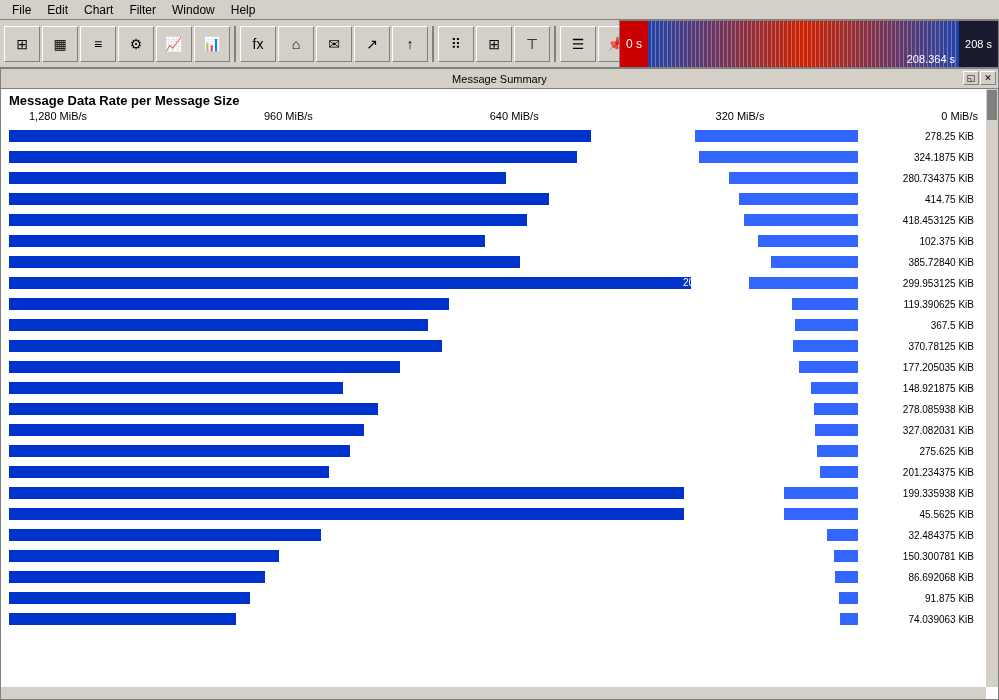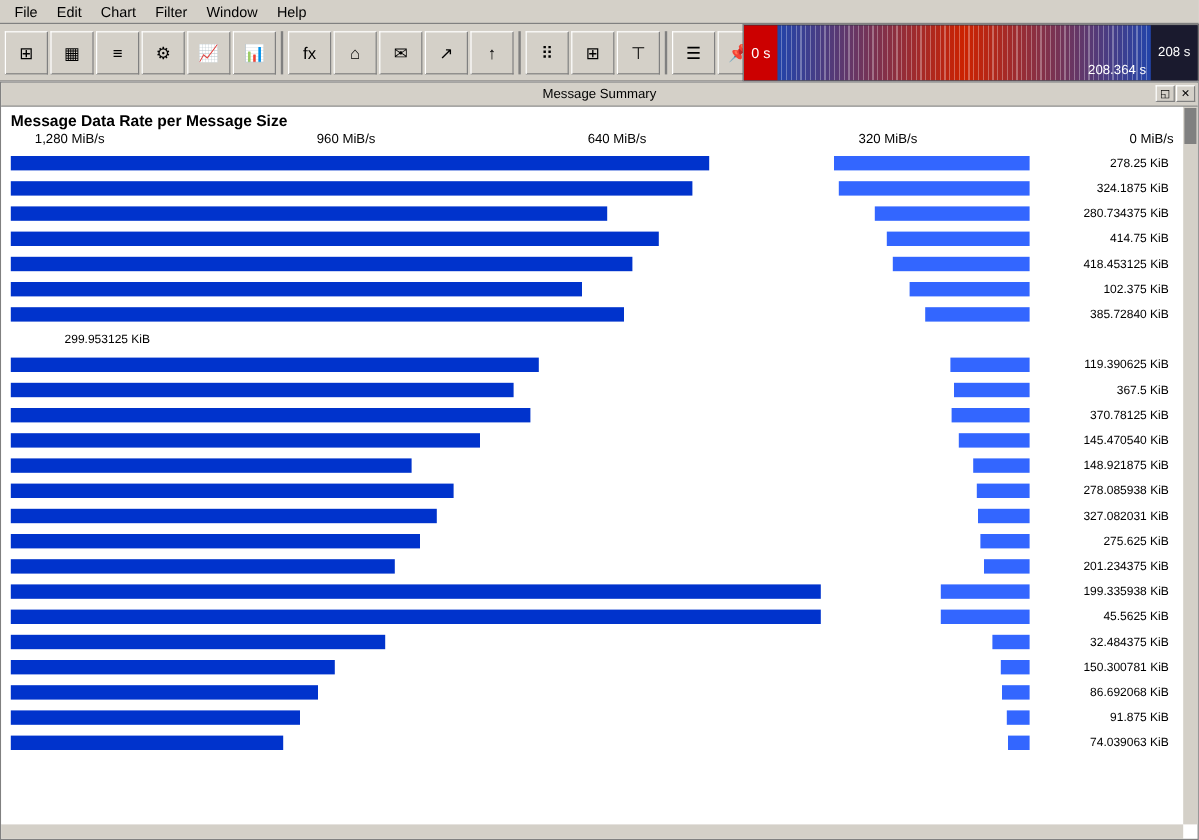"208.848 MiB/s" div.bar-track { html: none -> <div> <div></div> <div></div> <span>208.848 MiB/s</span> </div> }
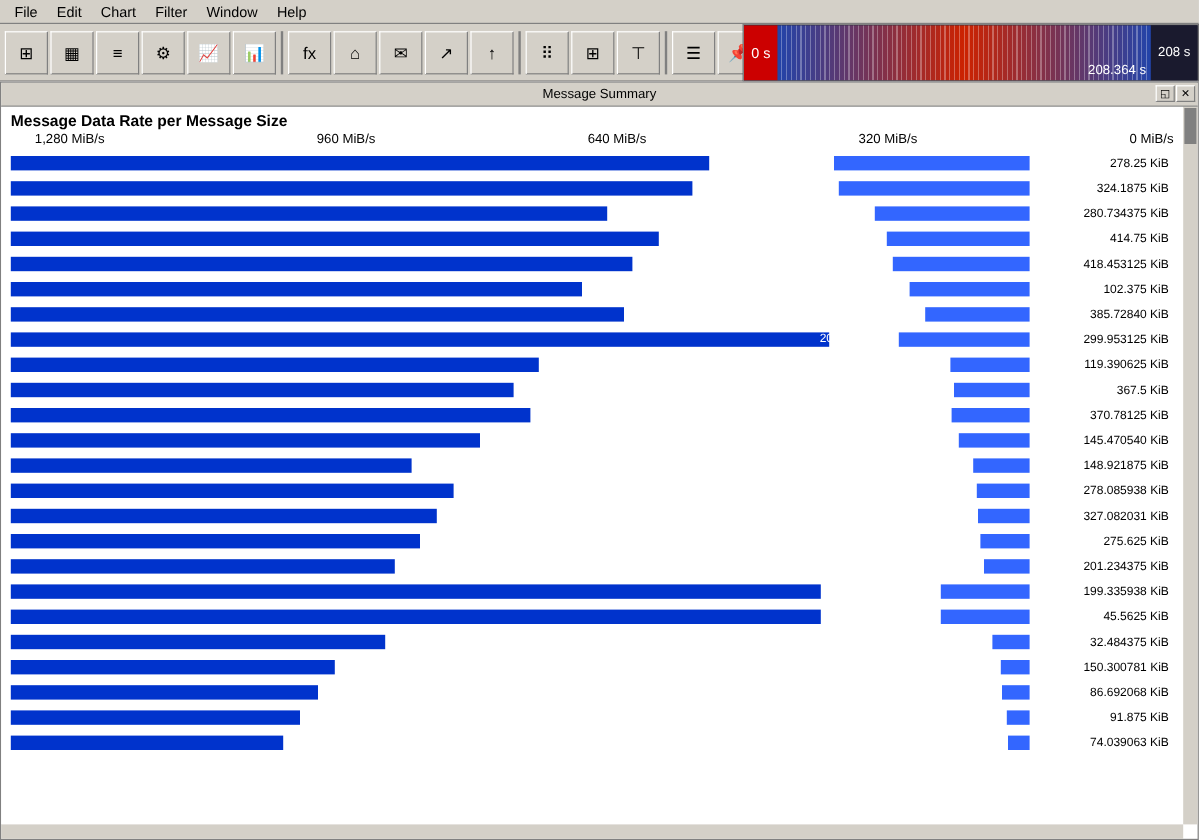"145.470540 KiB" span.size-label { text: 145.470540 -> 177.205035 }
